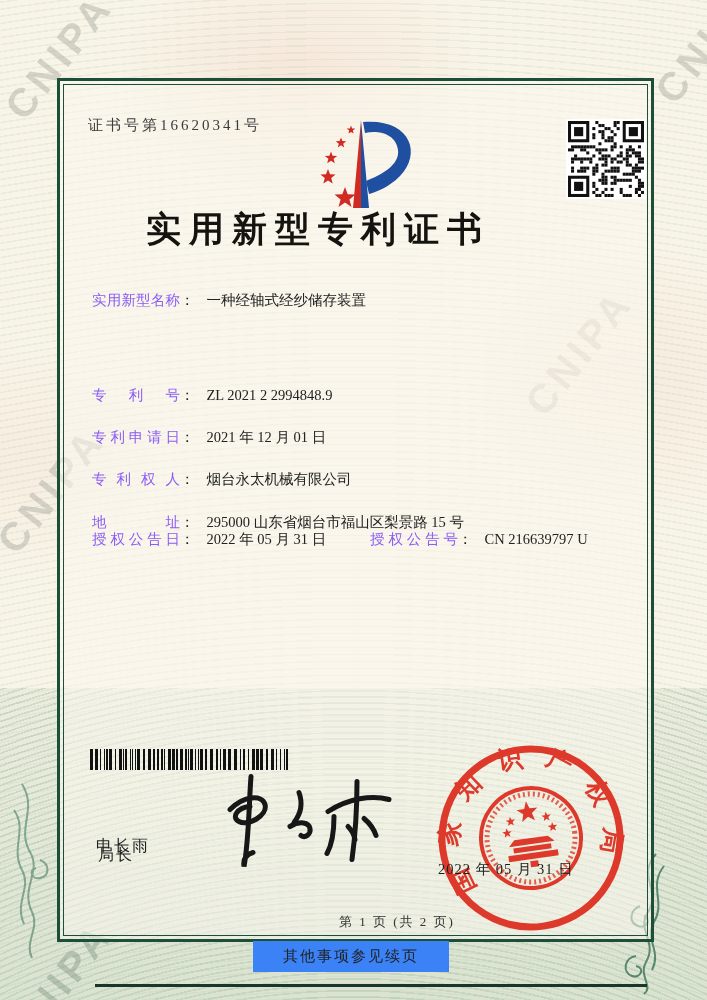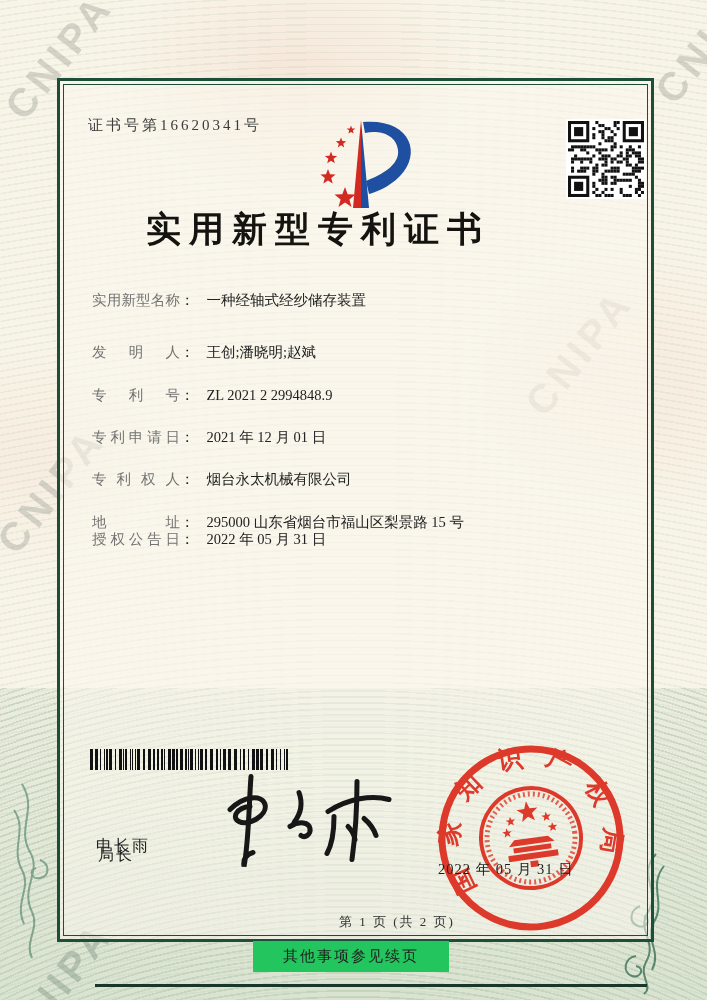"实用新型名称" .lab { color: #737373 -> #8b5cf6 }
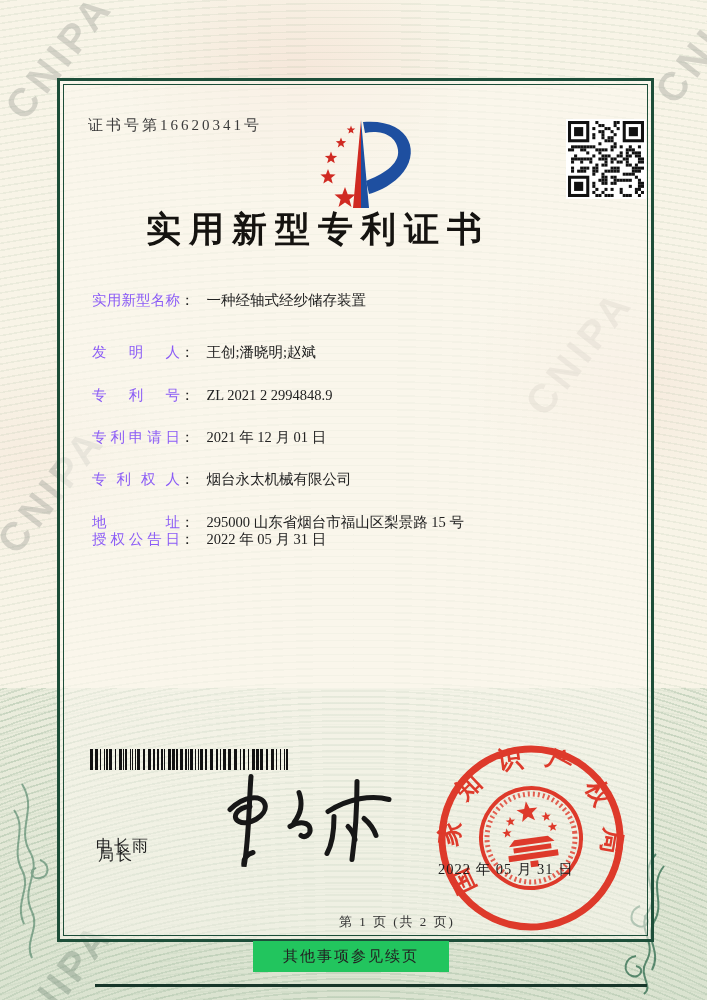"发明人： 王创;潘晓明;赵斌" div.row { html: <div> <span>发明人</span><span>：</span><span>王创;潘晓明;赵斌</span> </div> -> none }
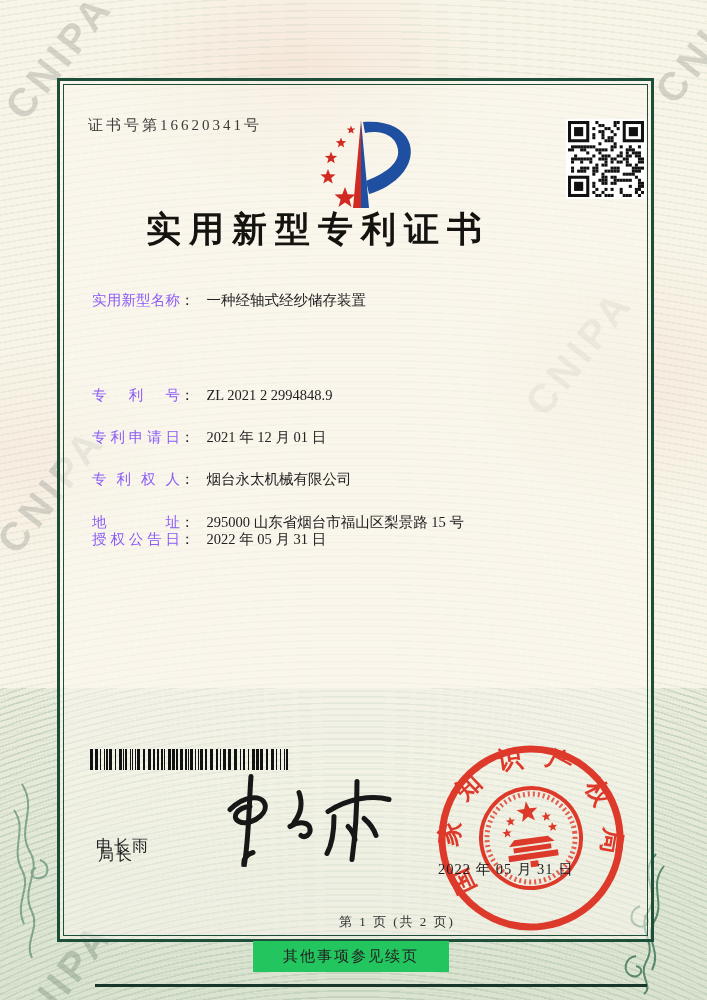"授权公告号： CN 216639797 U" span.pair2 { html: none -> <span> <span>授权公告号</span><span>：</span><span>CN 216639797 U</span> </span> }
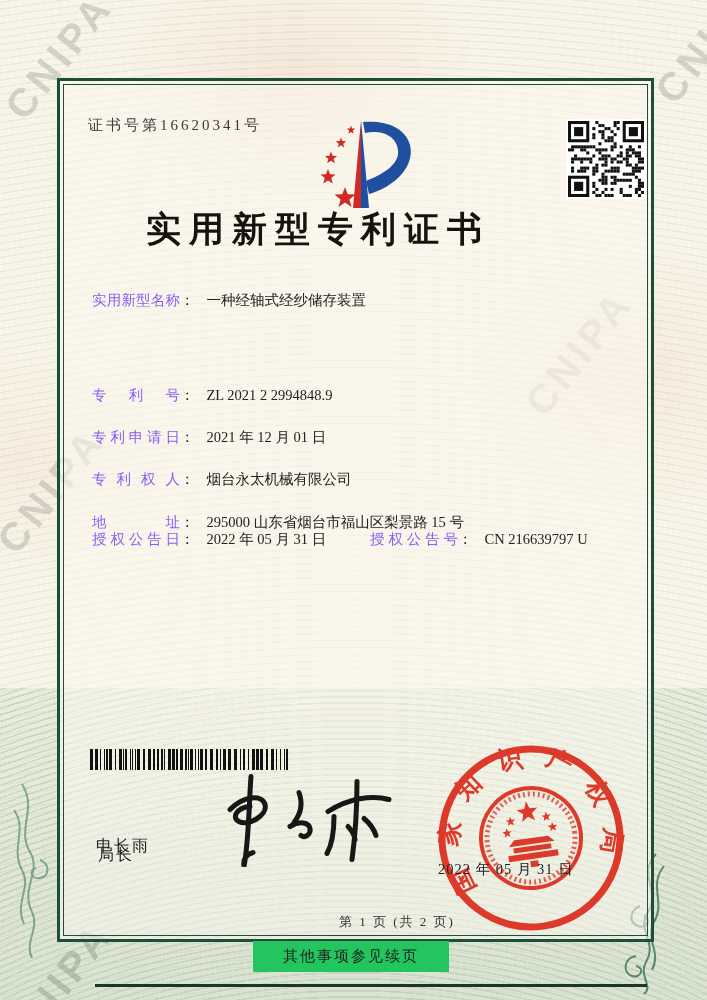"其他事项参见续页" .footer-tab { background: #22c55e -> #3b82f6 }
